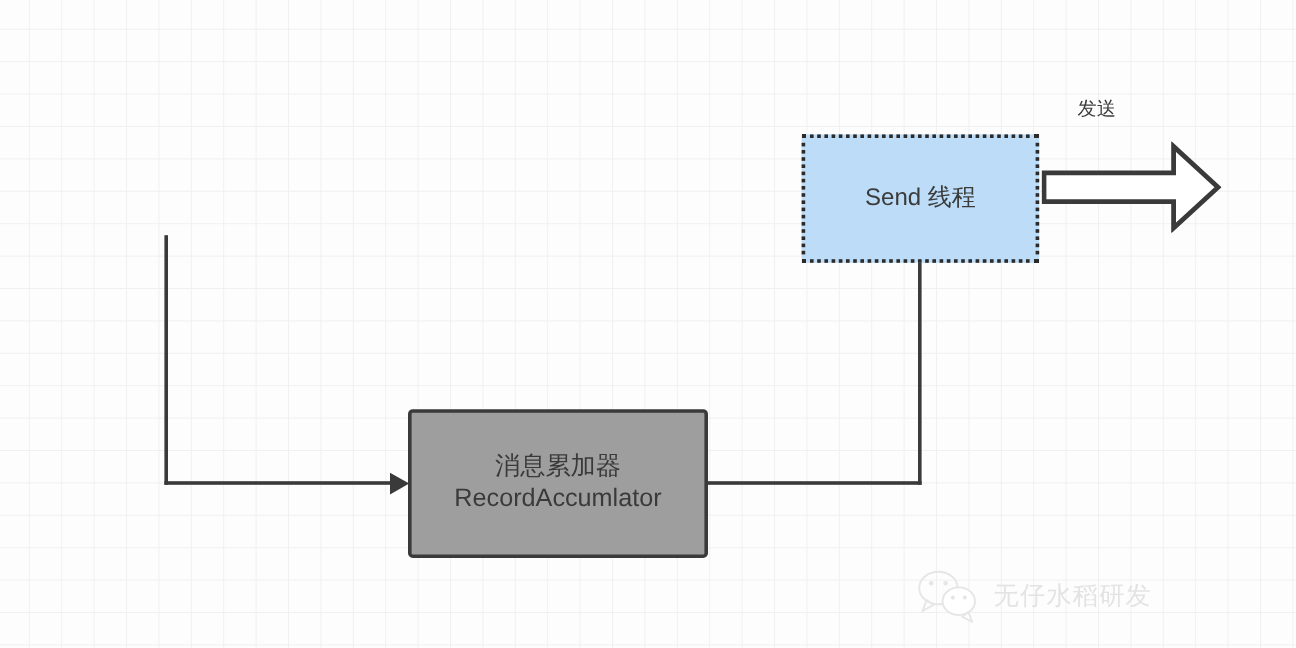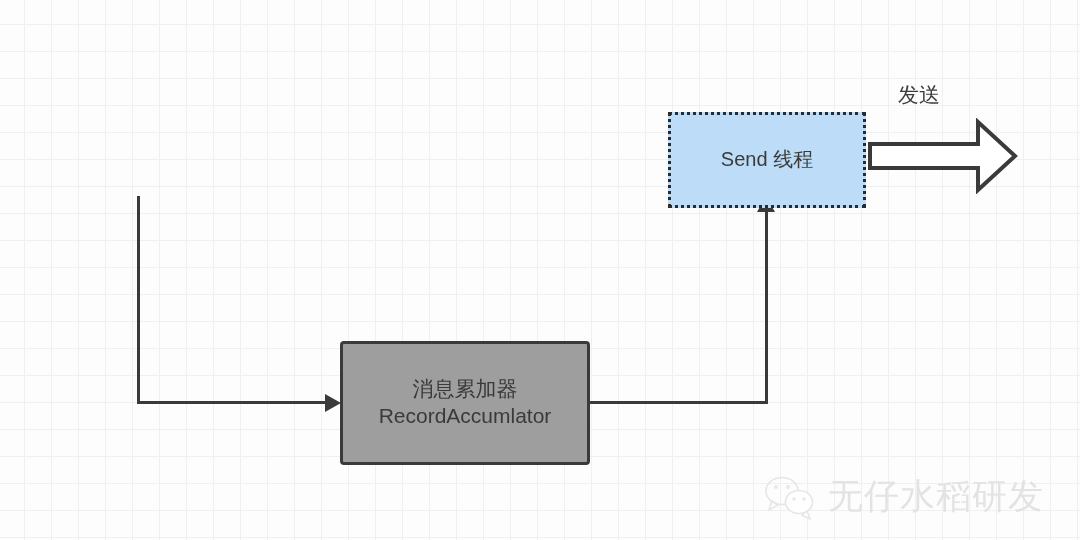"发送" #send-label { font-size: 21px -> 16px }
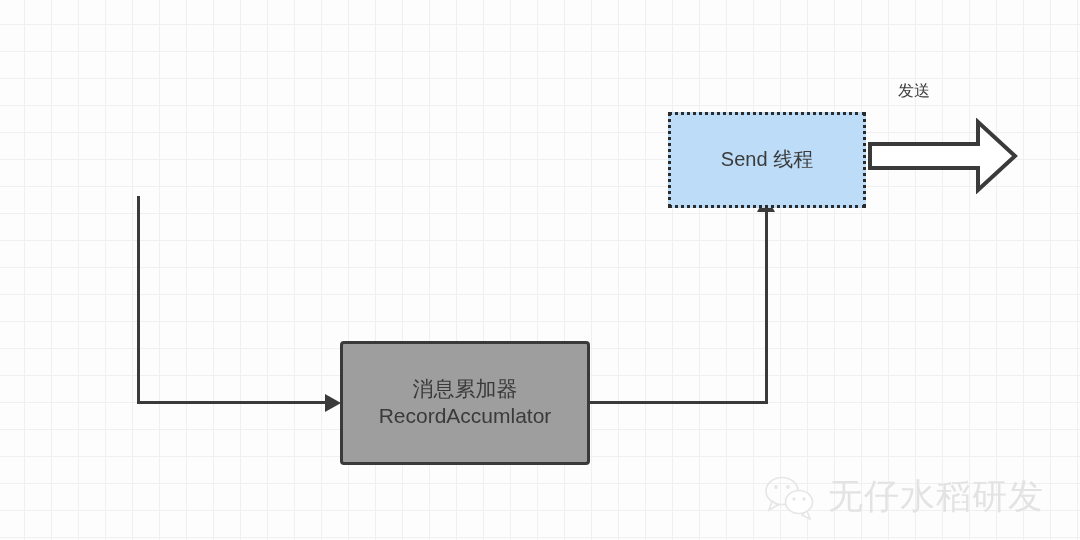"Send 线程" #sender-node { height: 96px -> 107px }
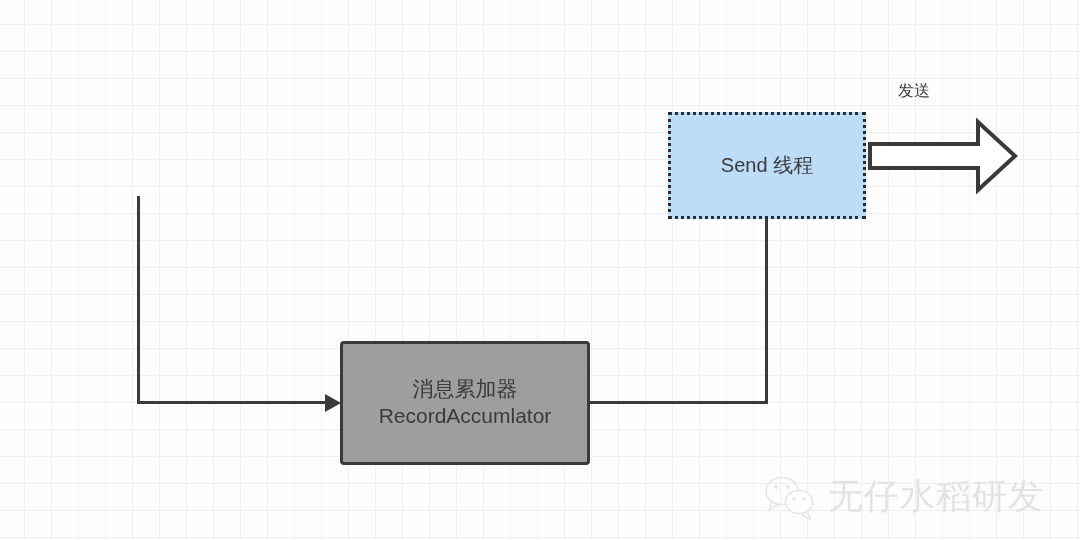"无仔水稻研发" #watermark { align-items: flex-end -> center; font-size: 35px -> 21px }
